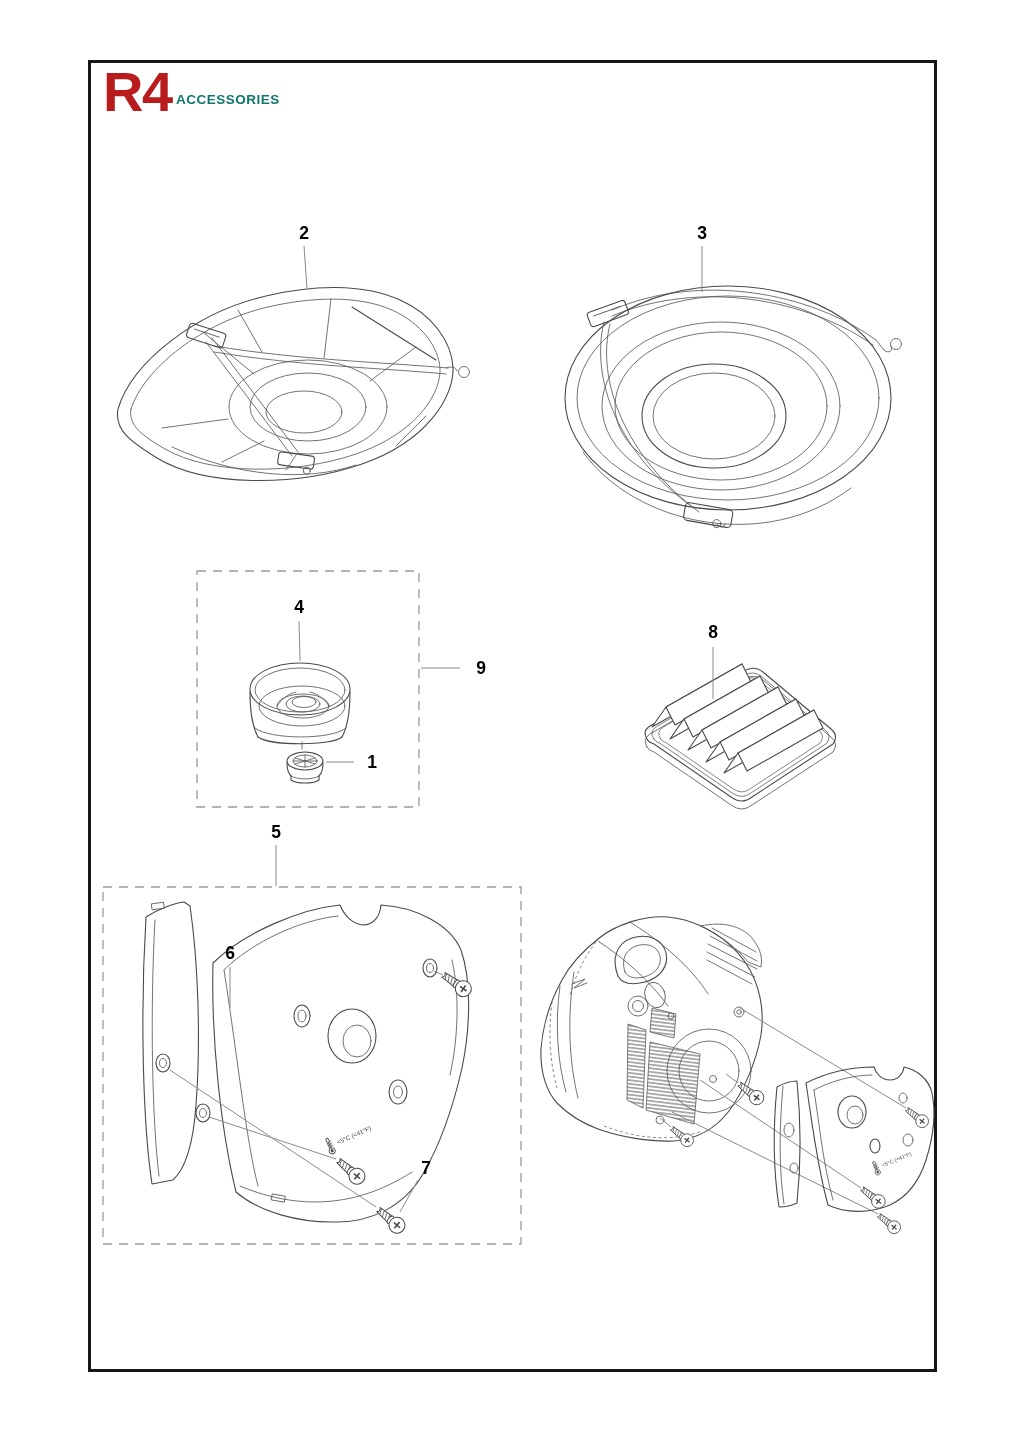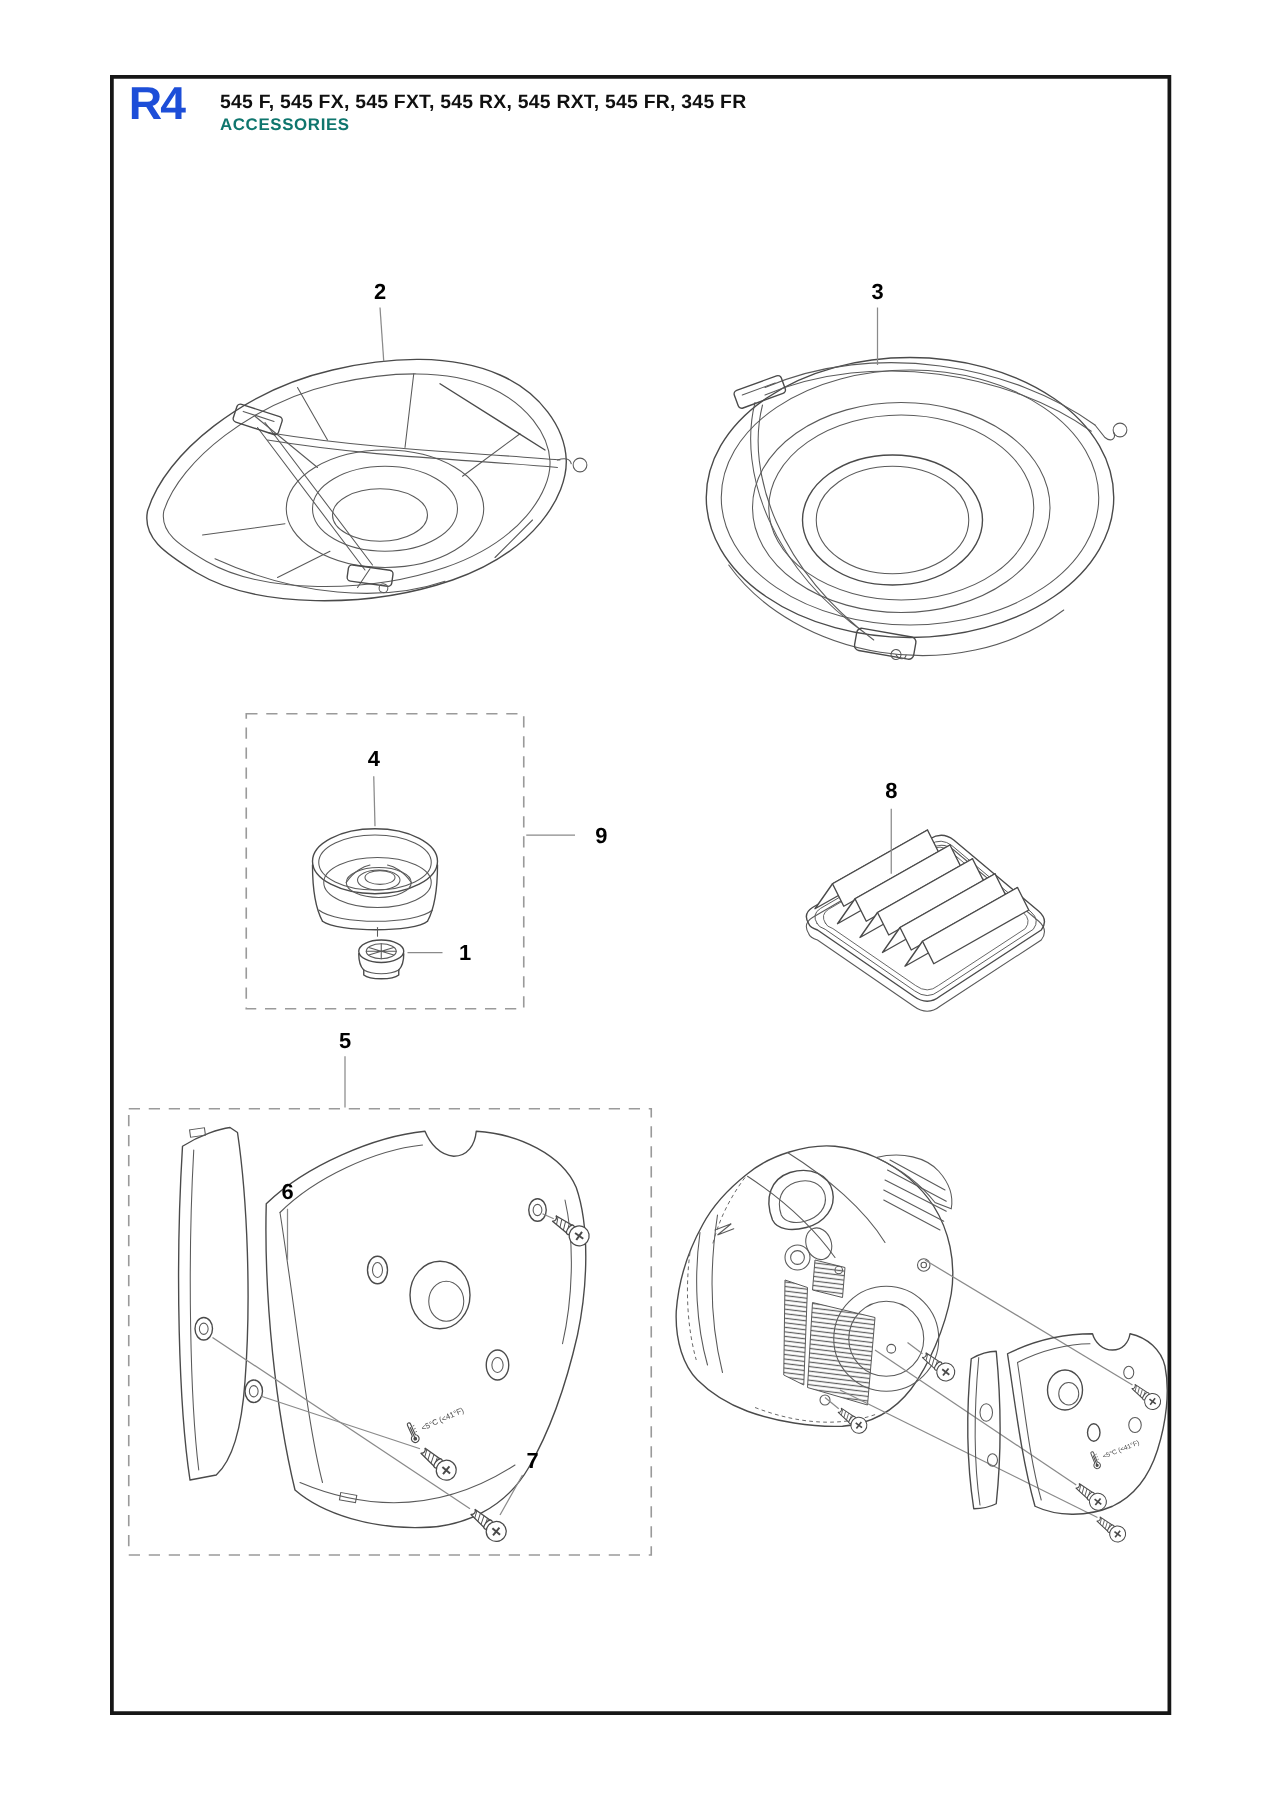"R4" .hdr-code { color: #1d4ed8 -> #b91c1c; font-size: 37px -> 56px }
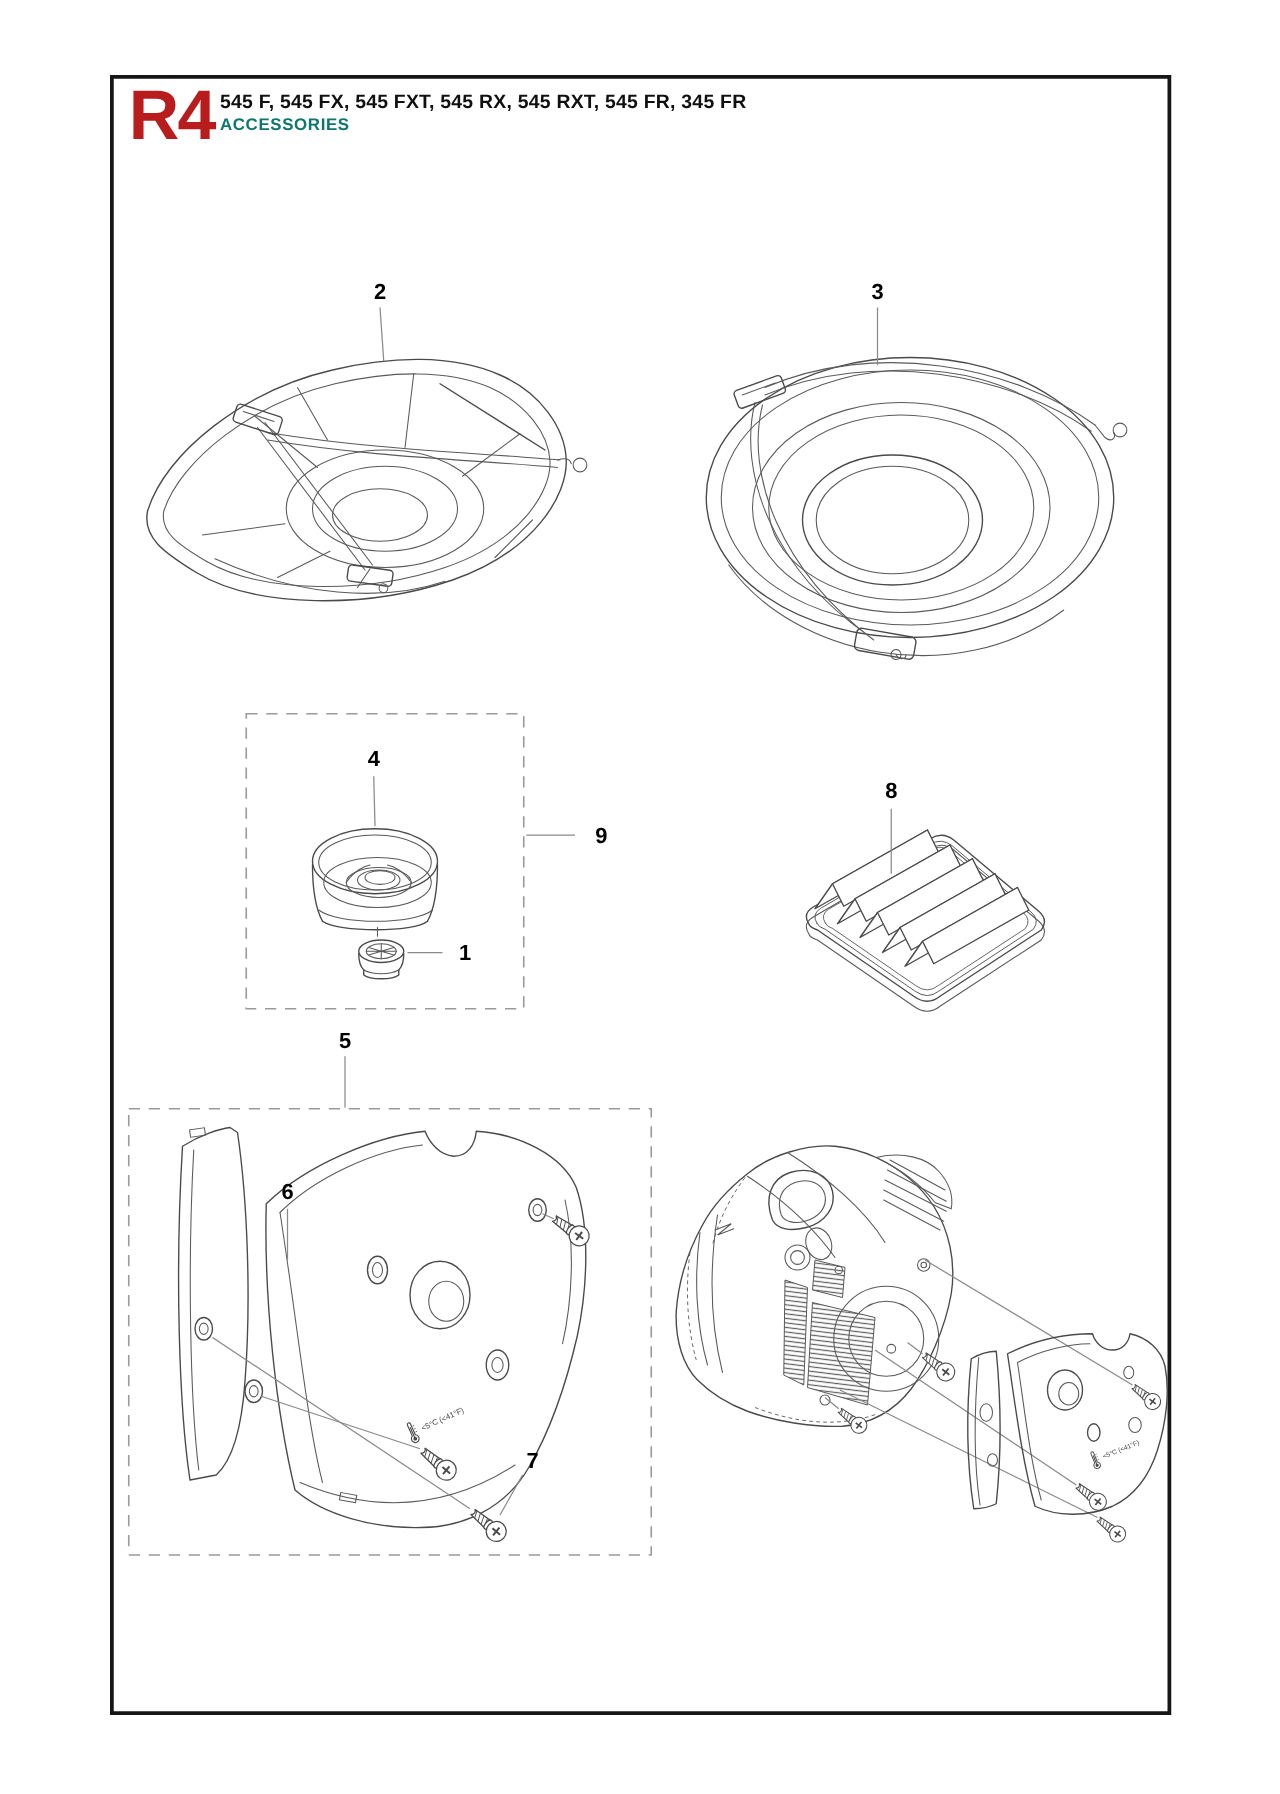"545 F, 545 FX, 545" div.hdr-models { html: <div>545 F, 545 FX, 545 FXT, 545 RX, 545 RXT, 545 FR, 345 FR</div> -> none }
